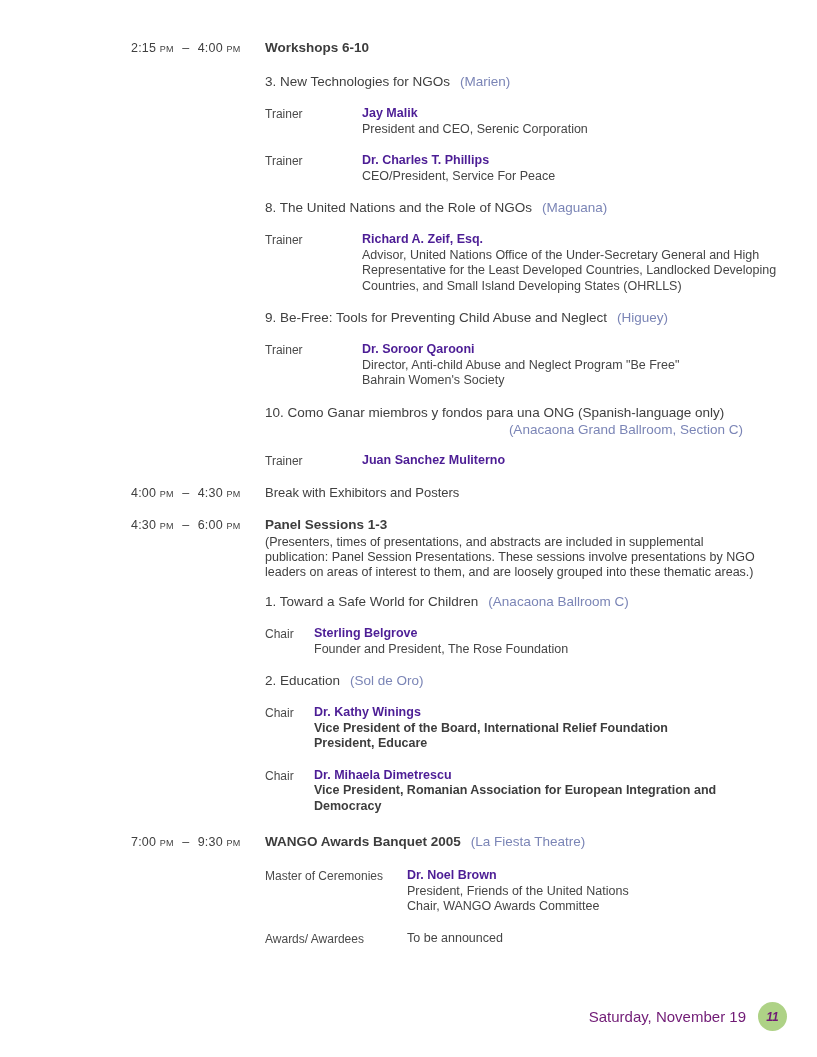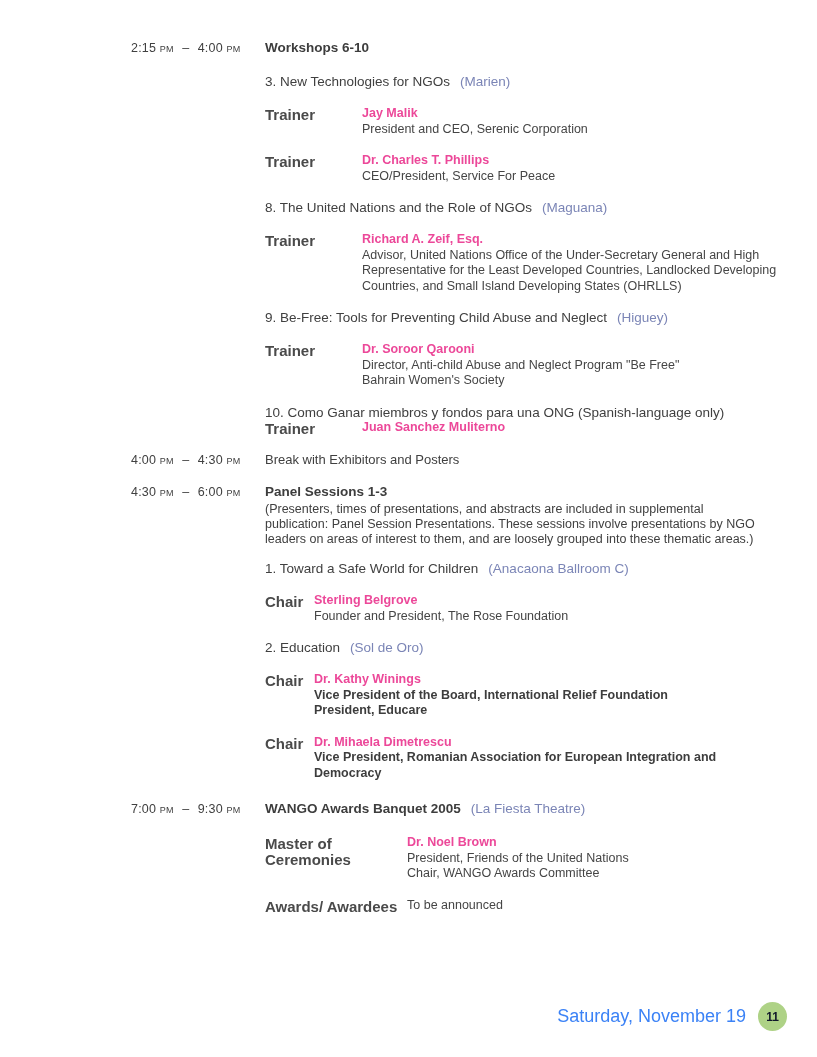"Trainer" .plabel { font-size: 15px -> 12px; font-weight: bold -> none }
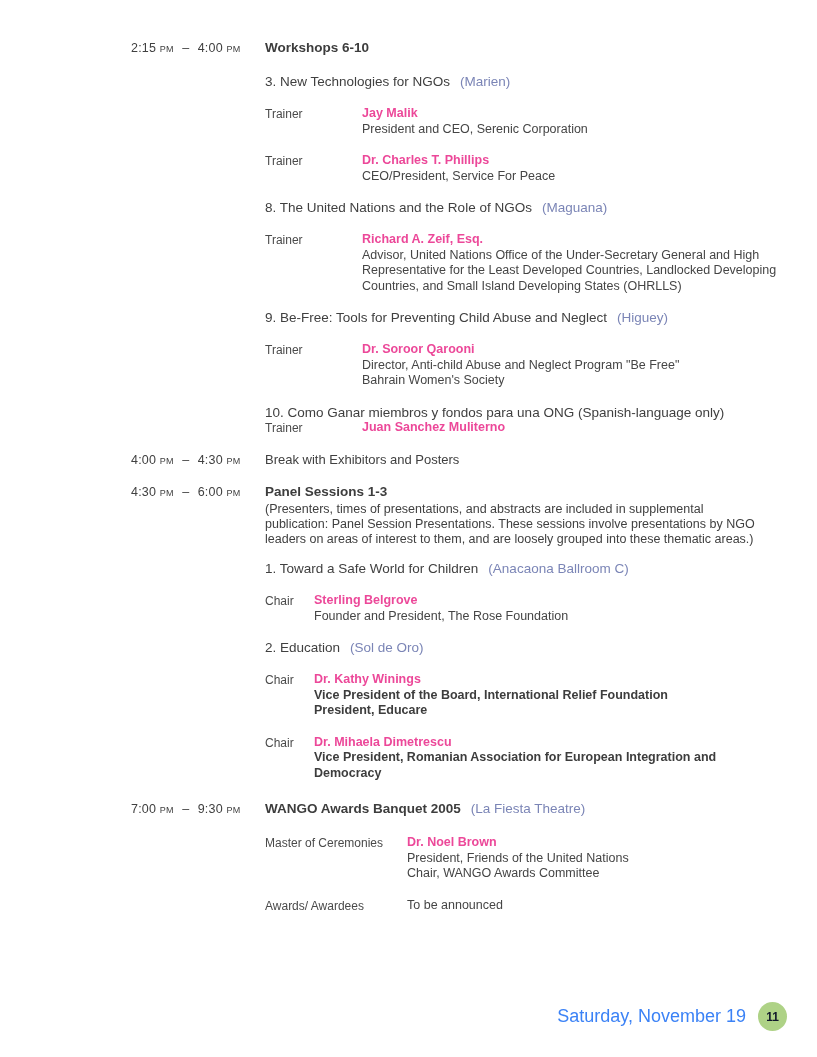"Jay Malik" .pname { color: #ec4899 -> #4c1d95 }
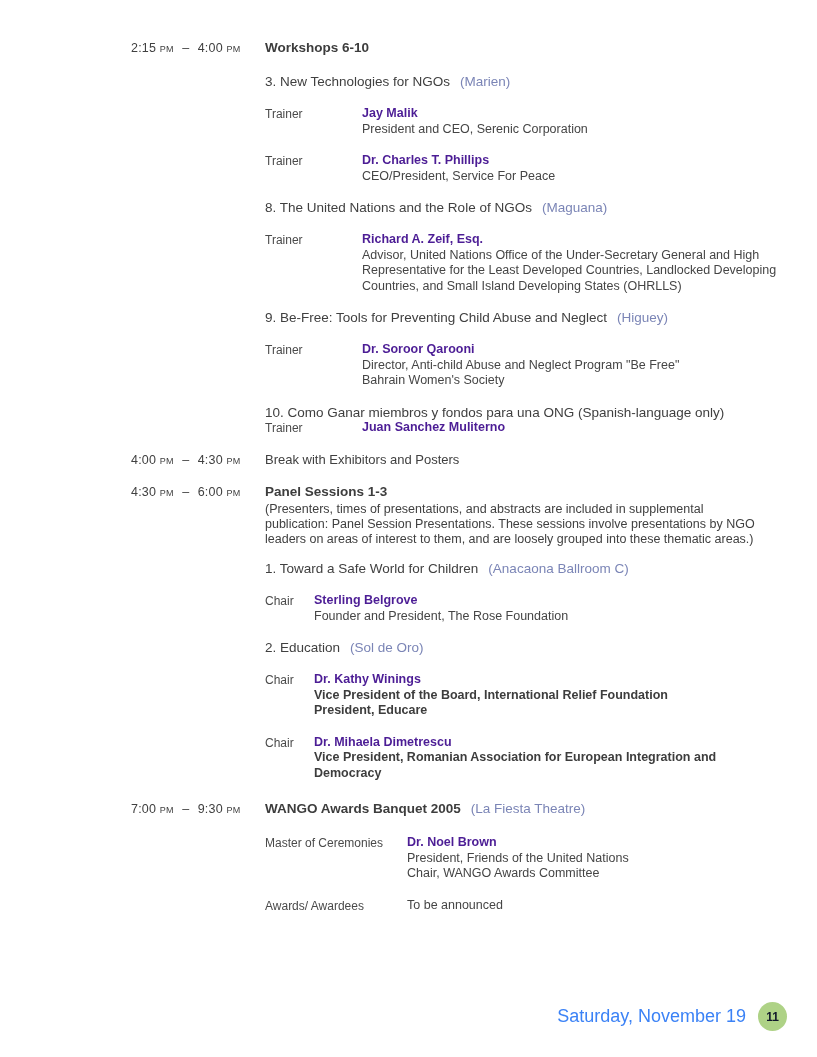"(Anacaona Grand Ballroom, Section C)" div.session-title { html: none -> <div> <span>(Anacaona Grand Ballroom, Section C)</span> </div> }
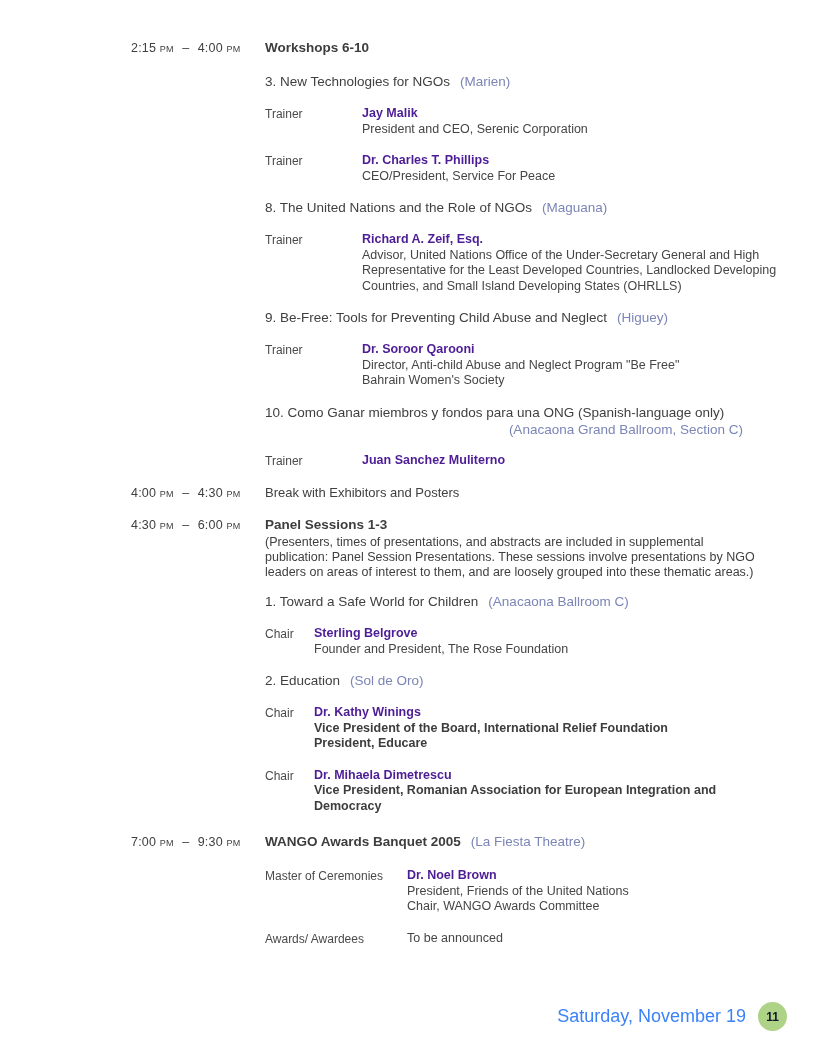"Saturday, November 19" .footer-date { color: #3b82f6 -> #701a75; font-size: 18px -> 15px }
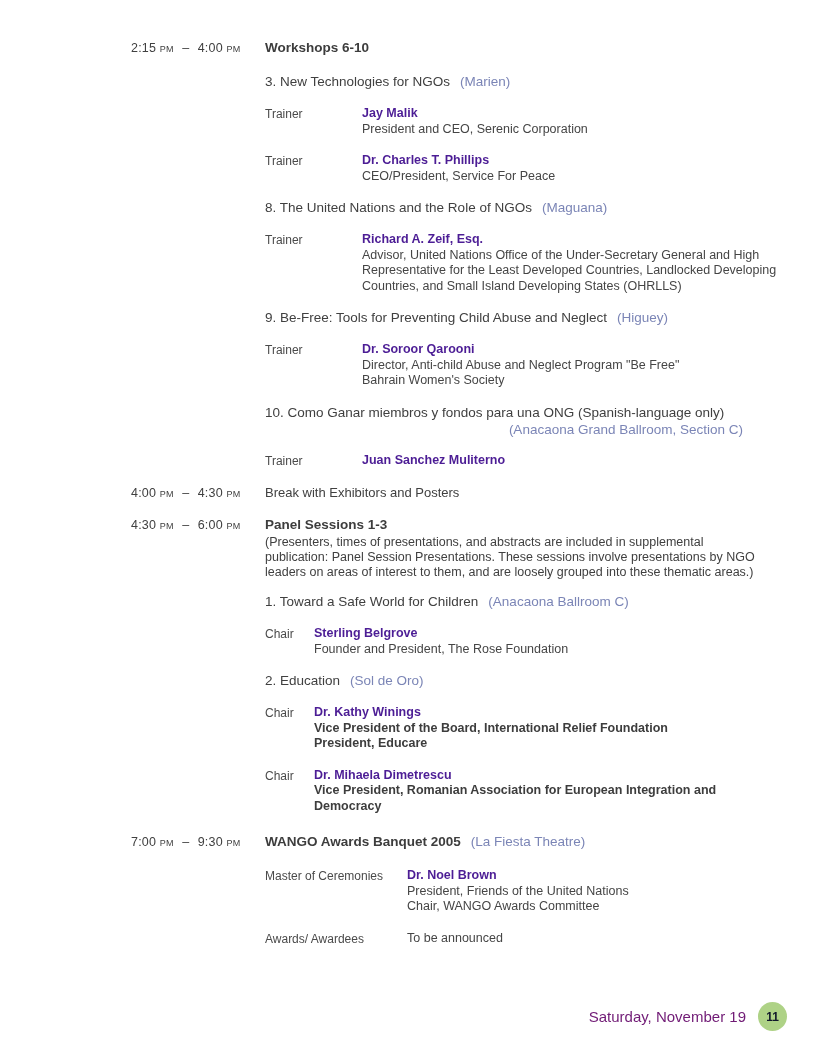"11" .badge { color: #0f172a -> #701a75; font-style: none -> italic }
